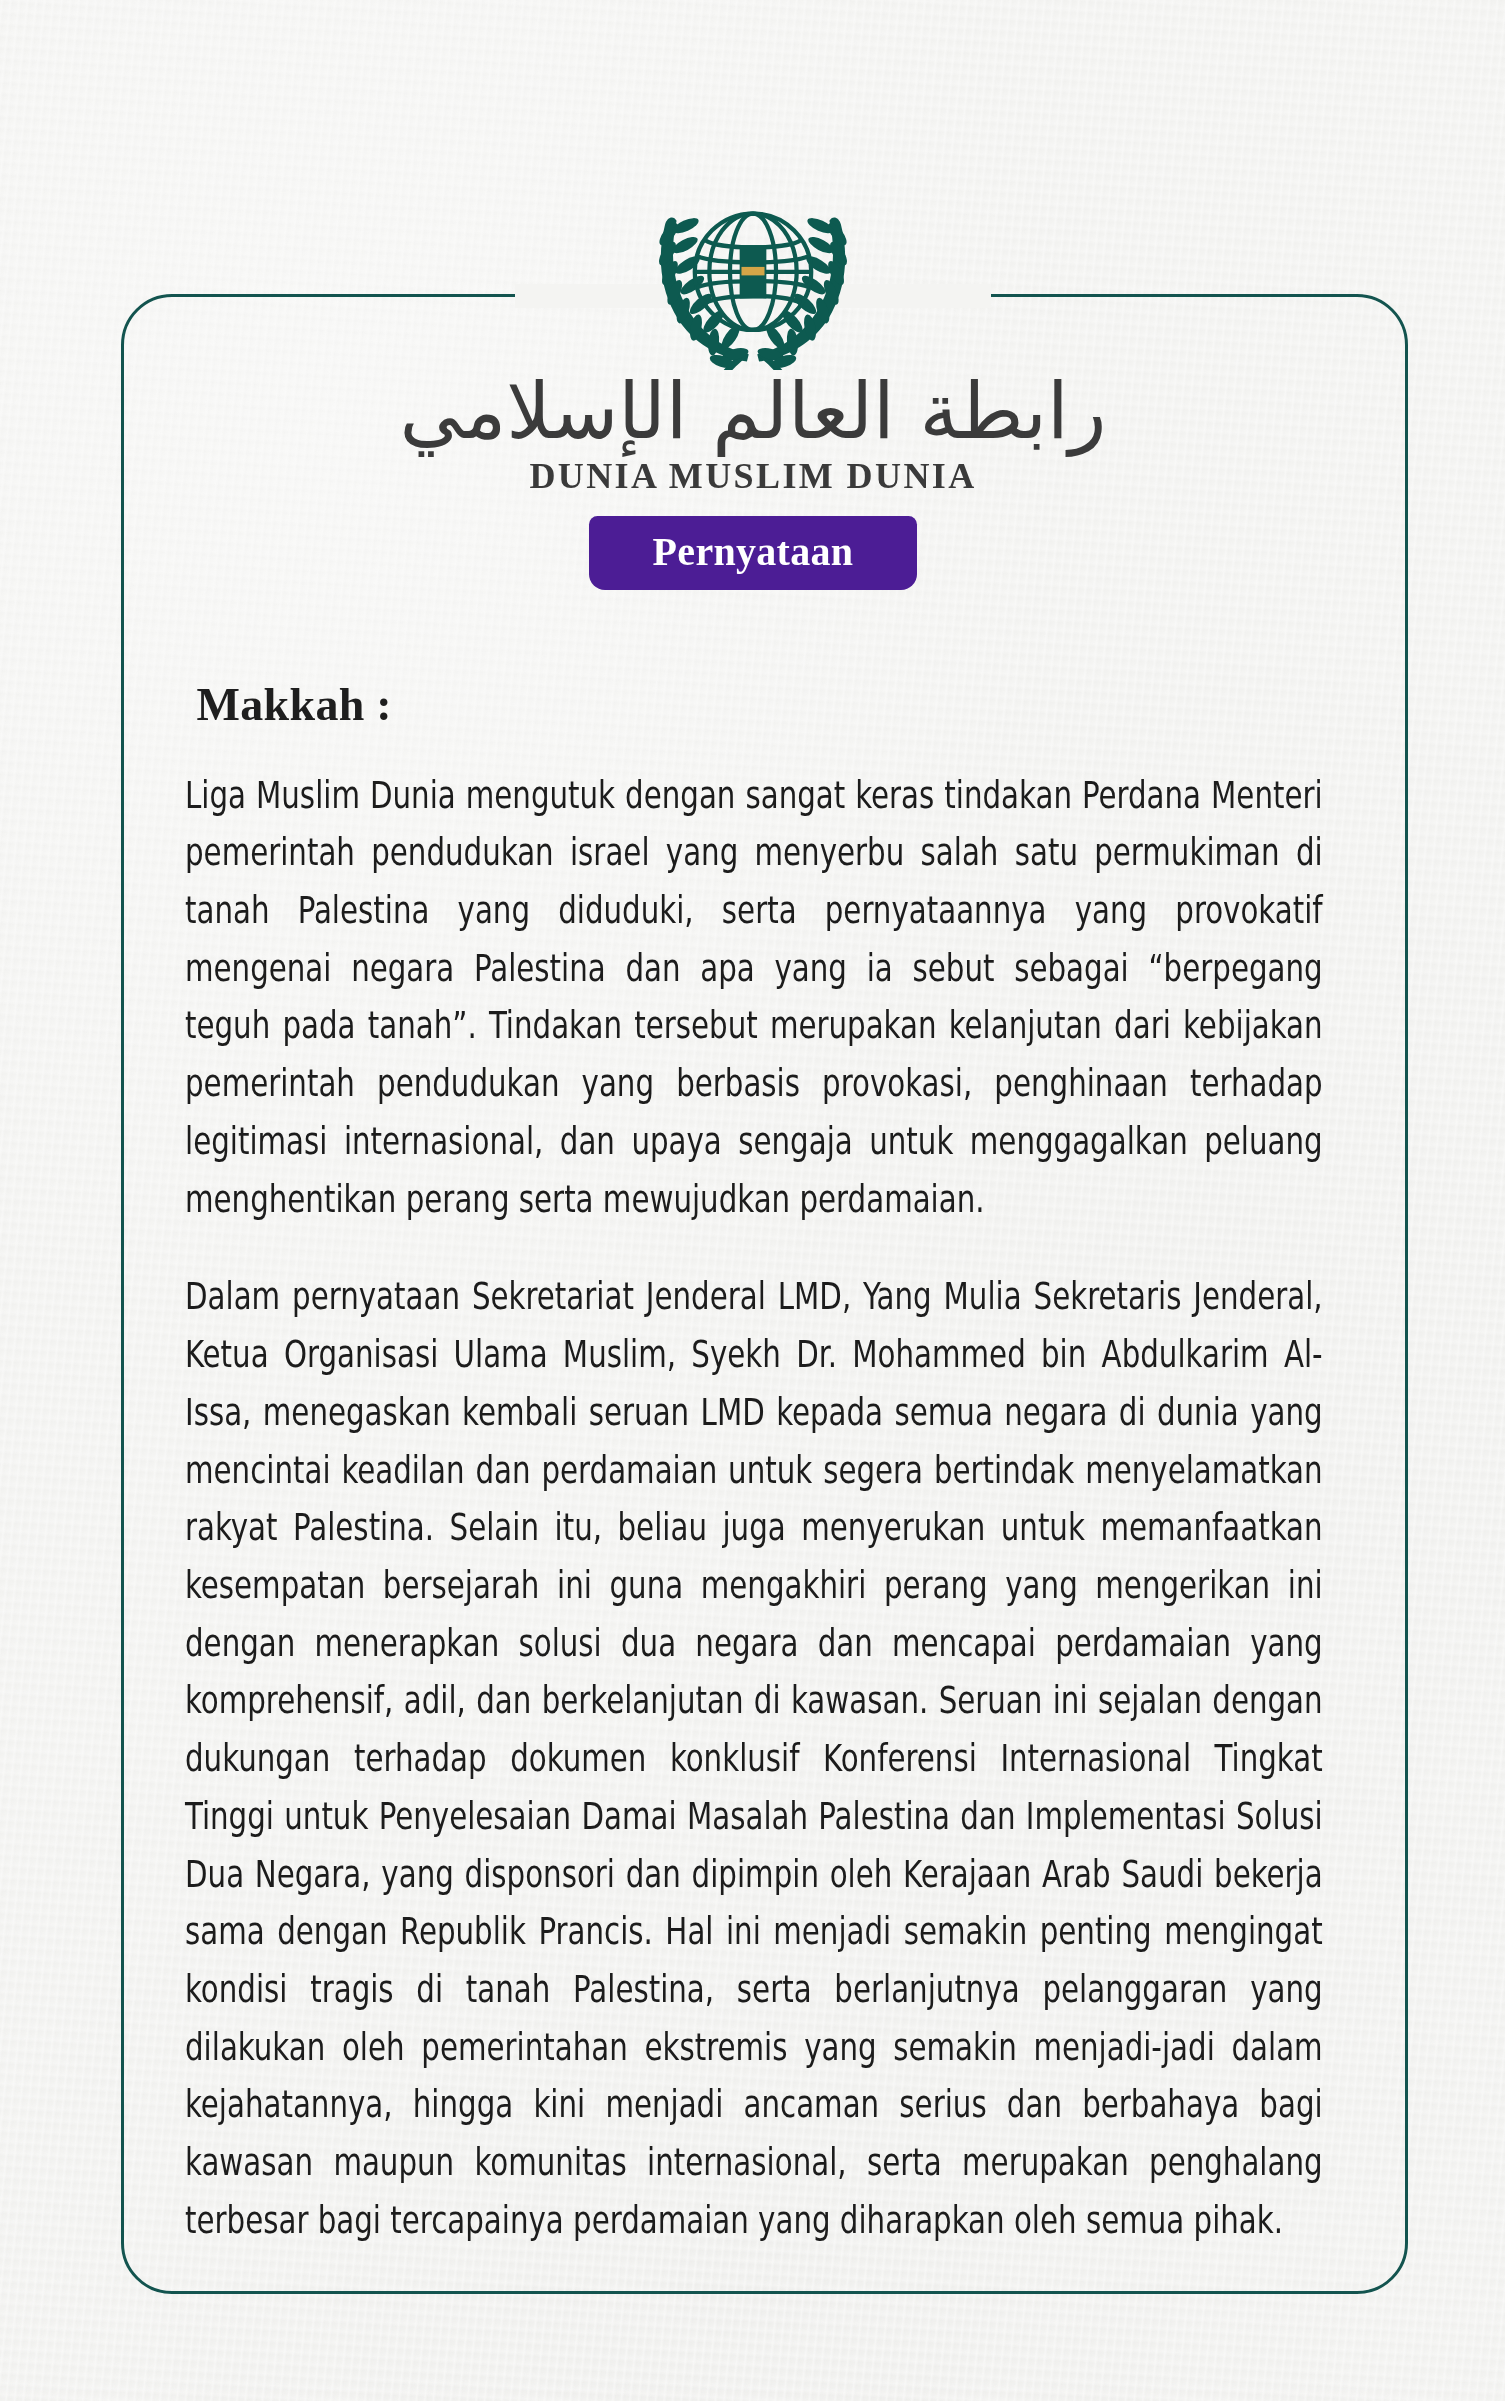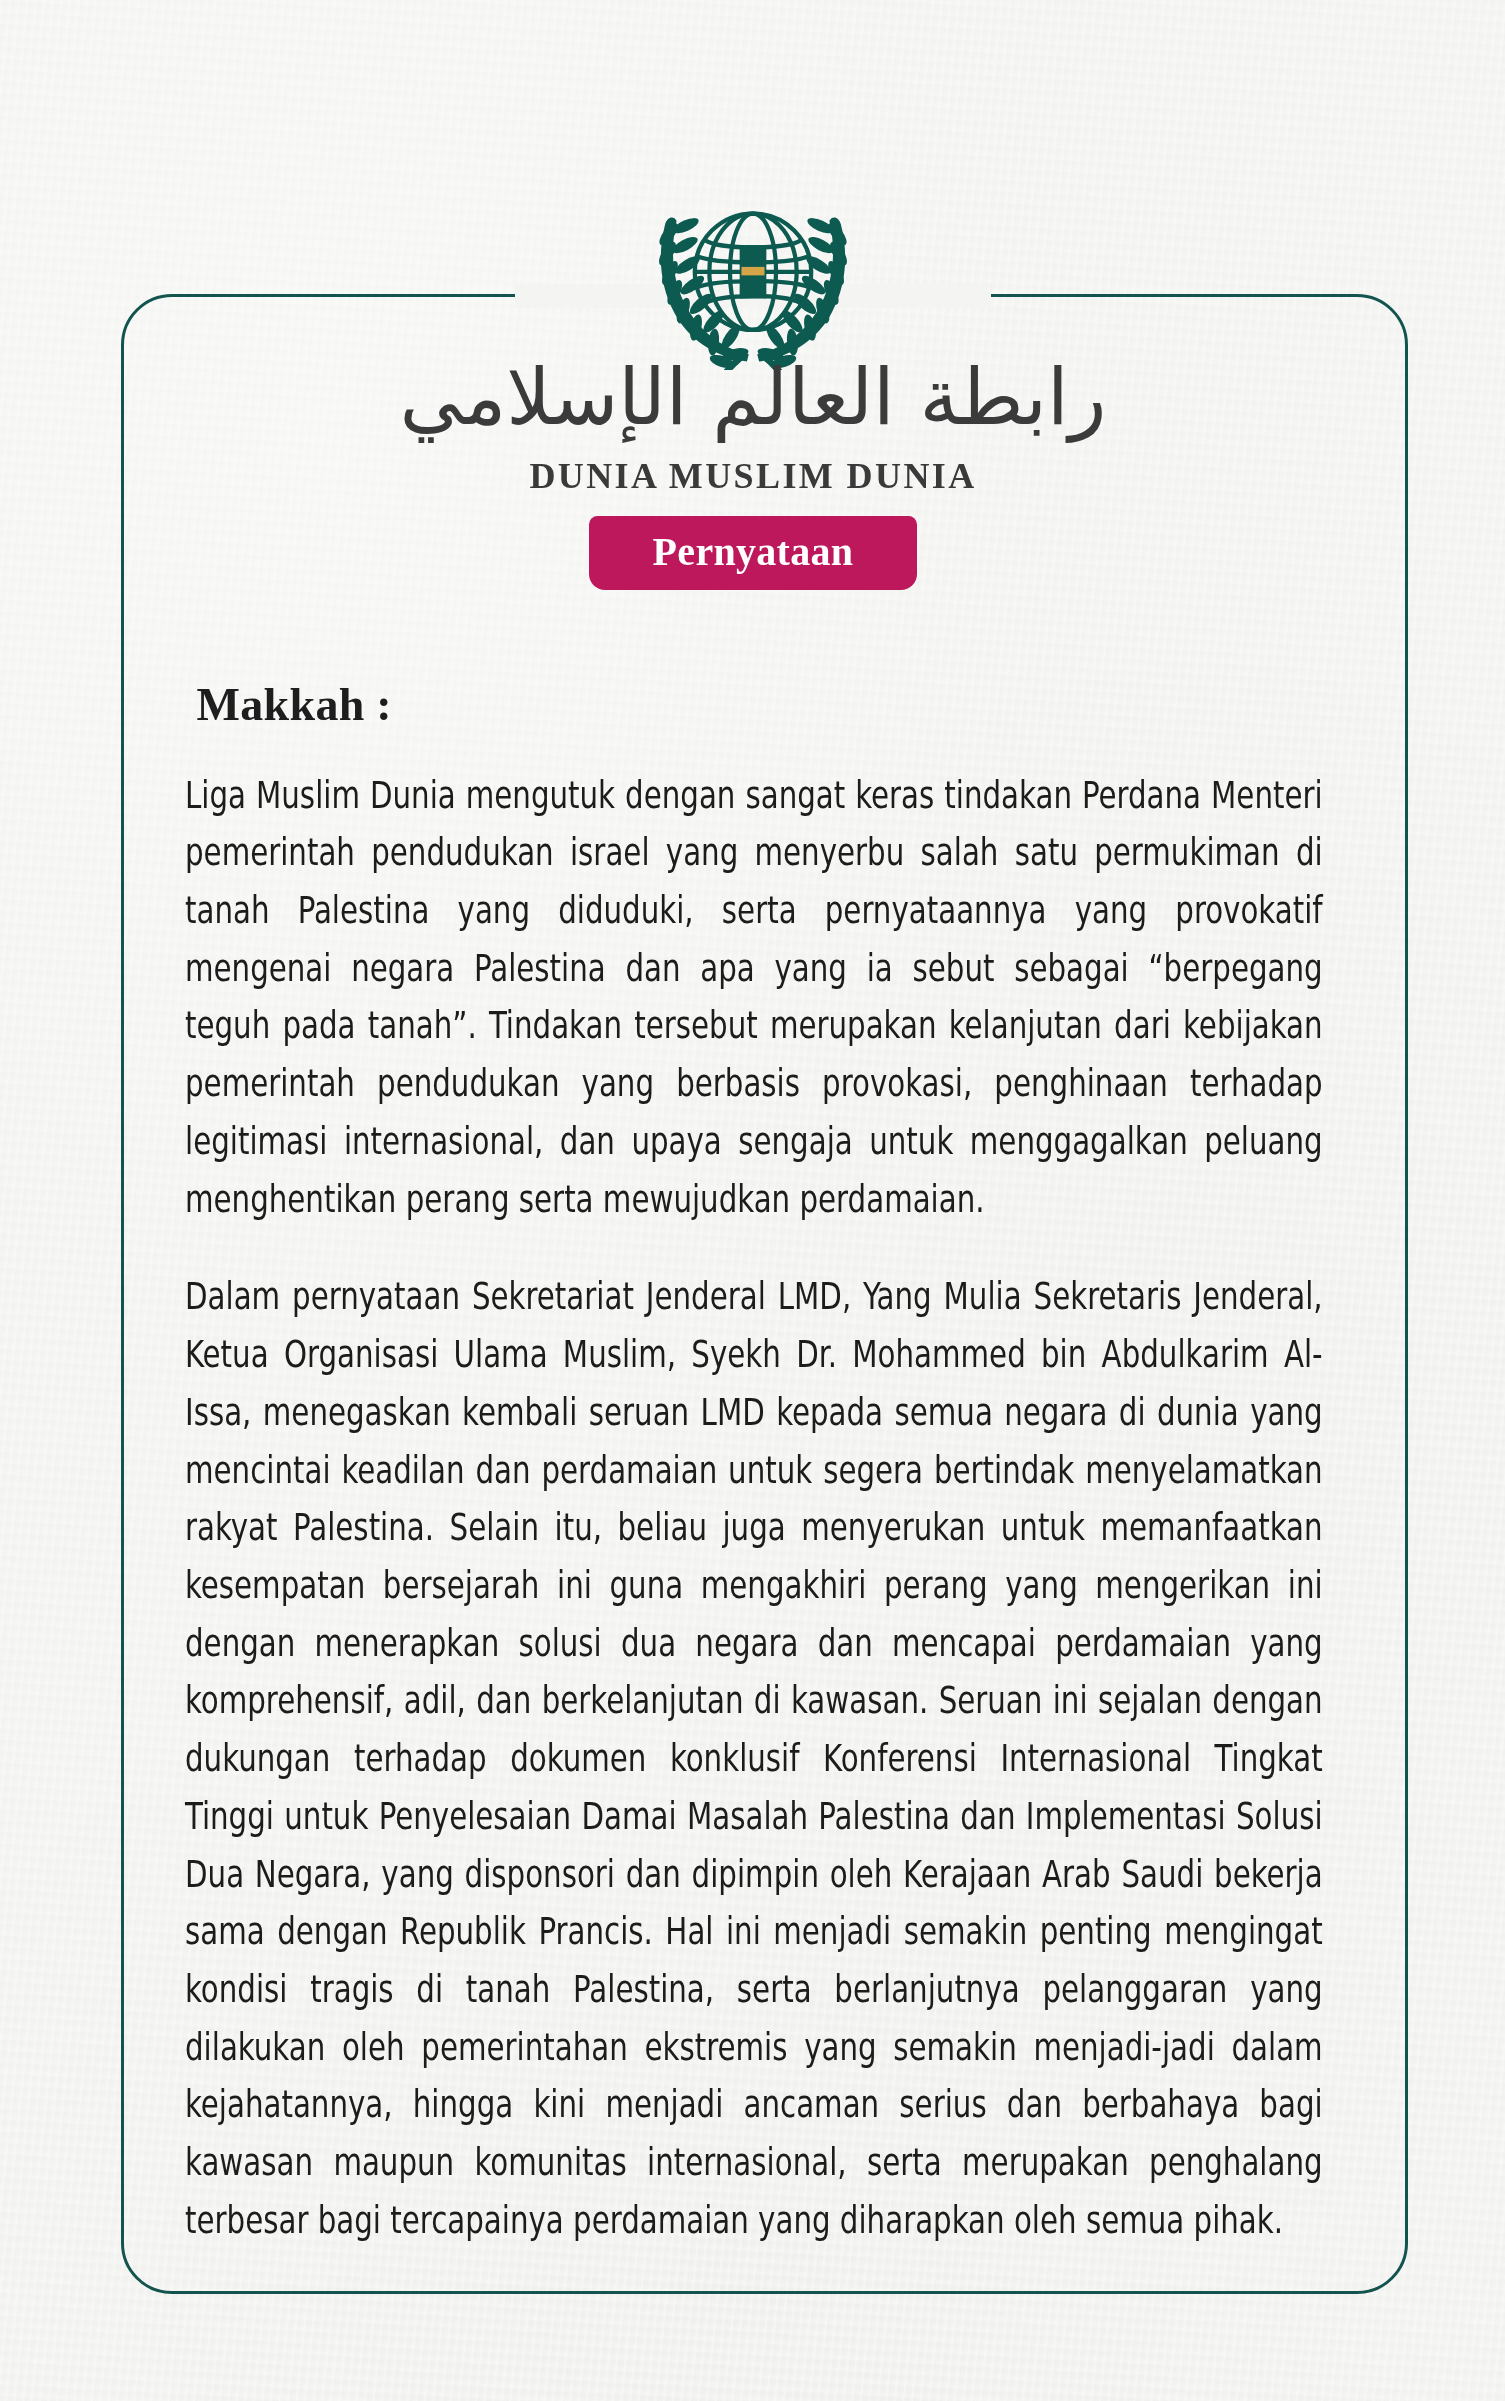"رابطة العالم الإسلامي" #arabic-wordmark { top: 357px -> 371px }
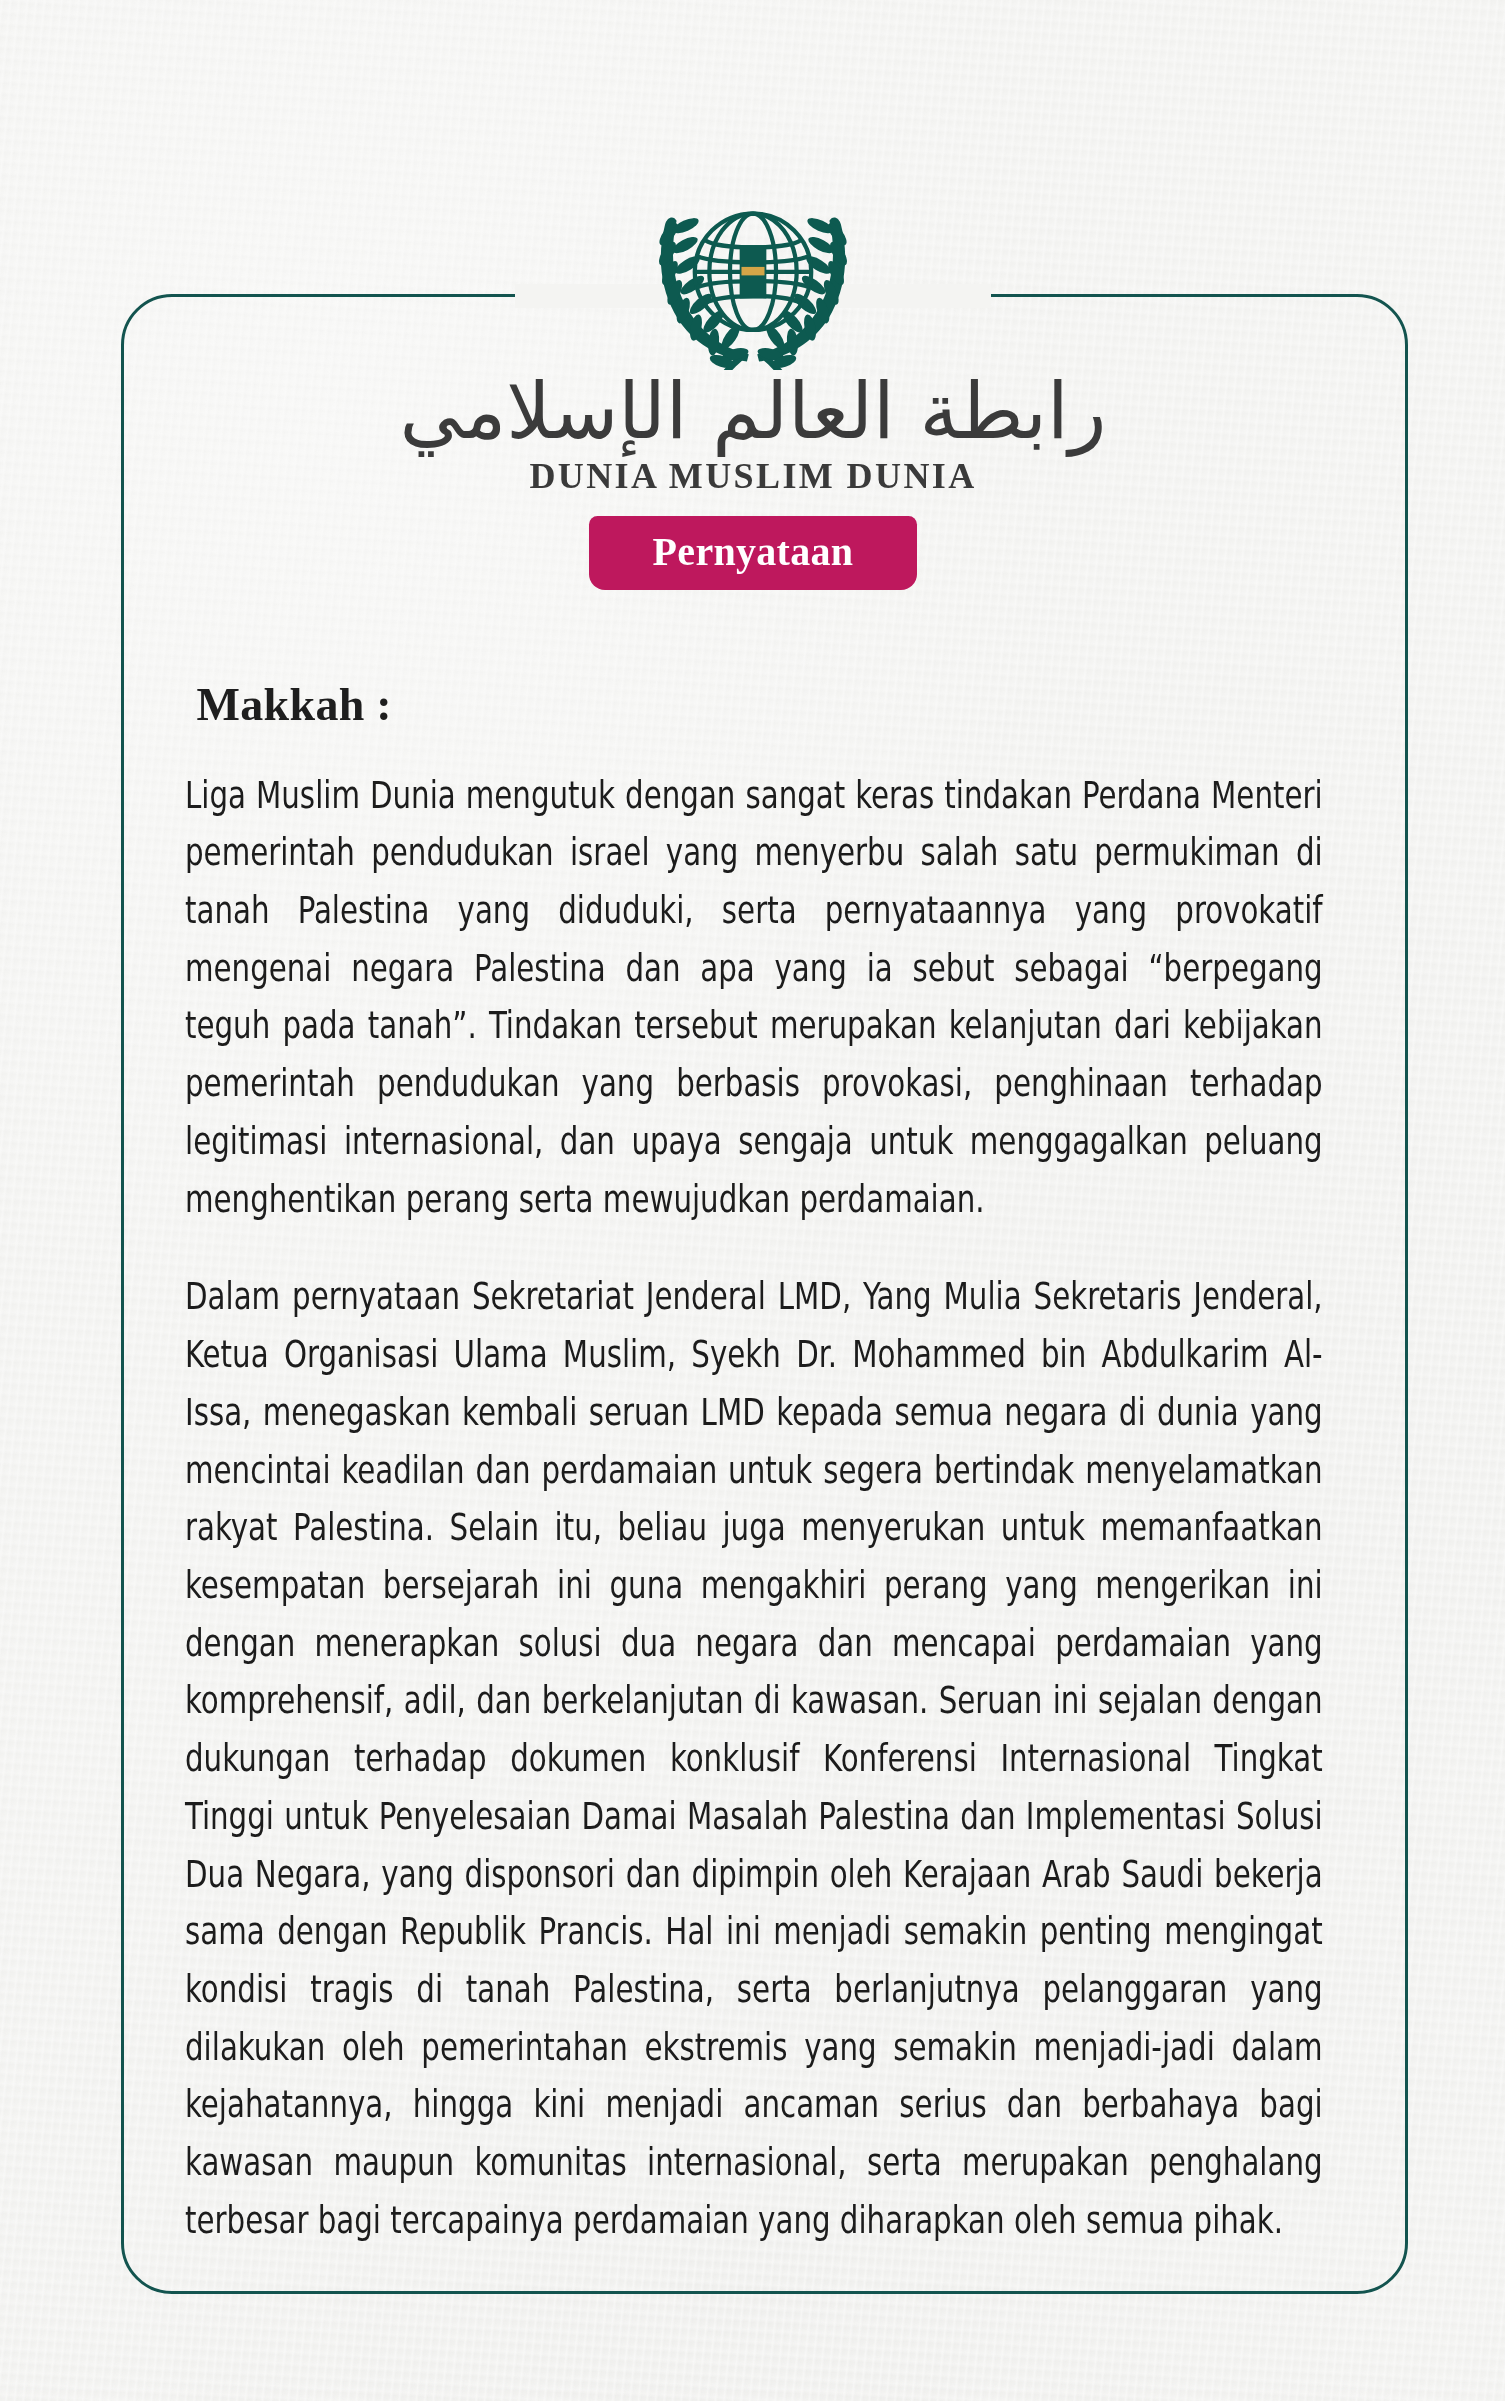"Pernyataan" #badge { background-color: #be185d -> #4c1d95 }
